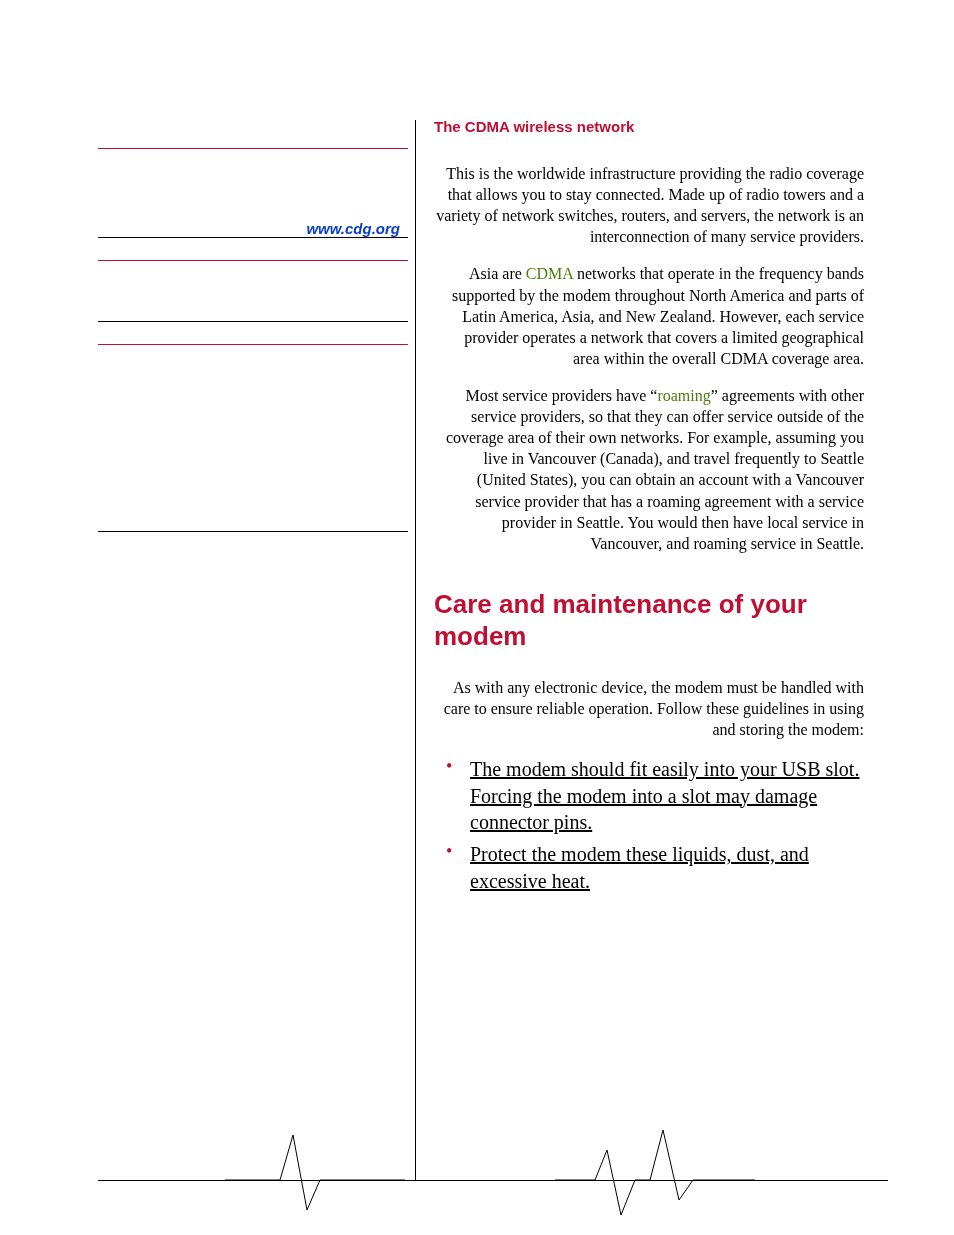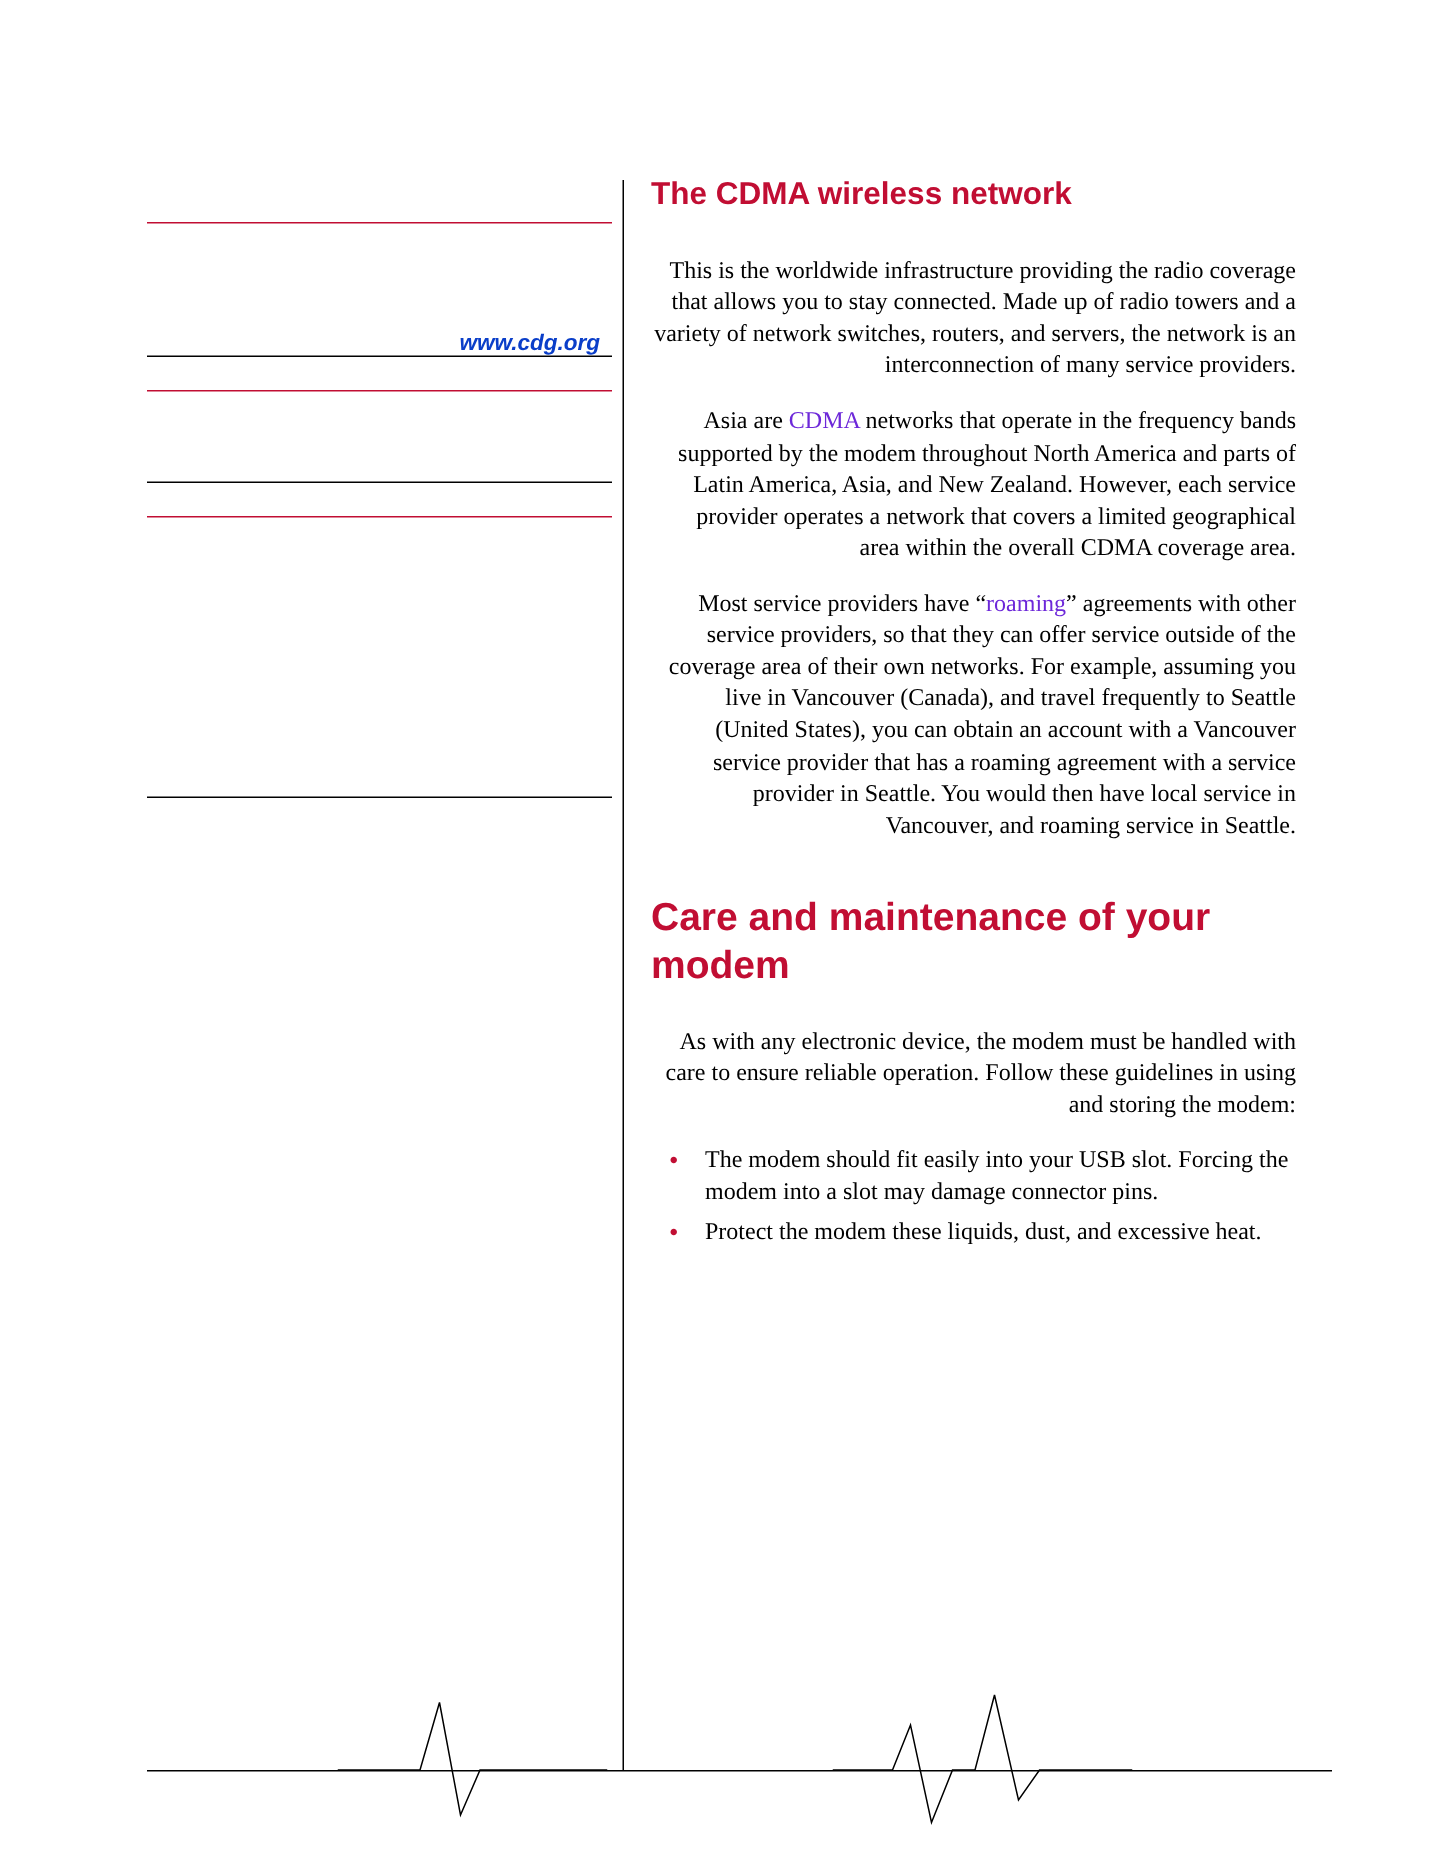"The CDMA wireless network" h2 { font-size: 21px -> 15px }
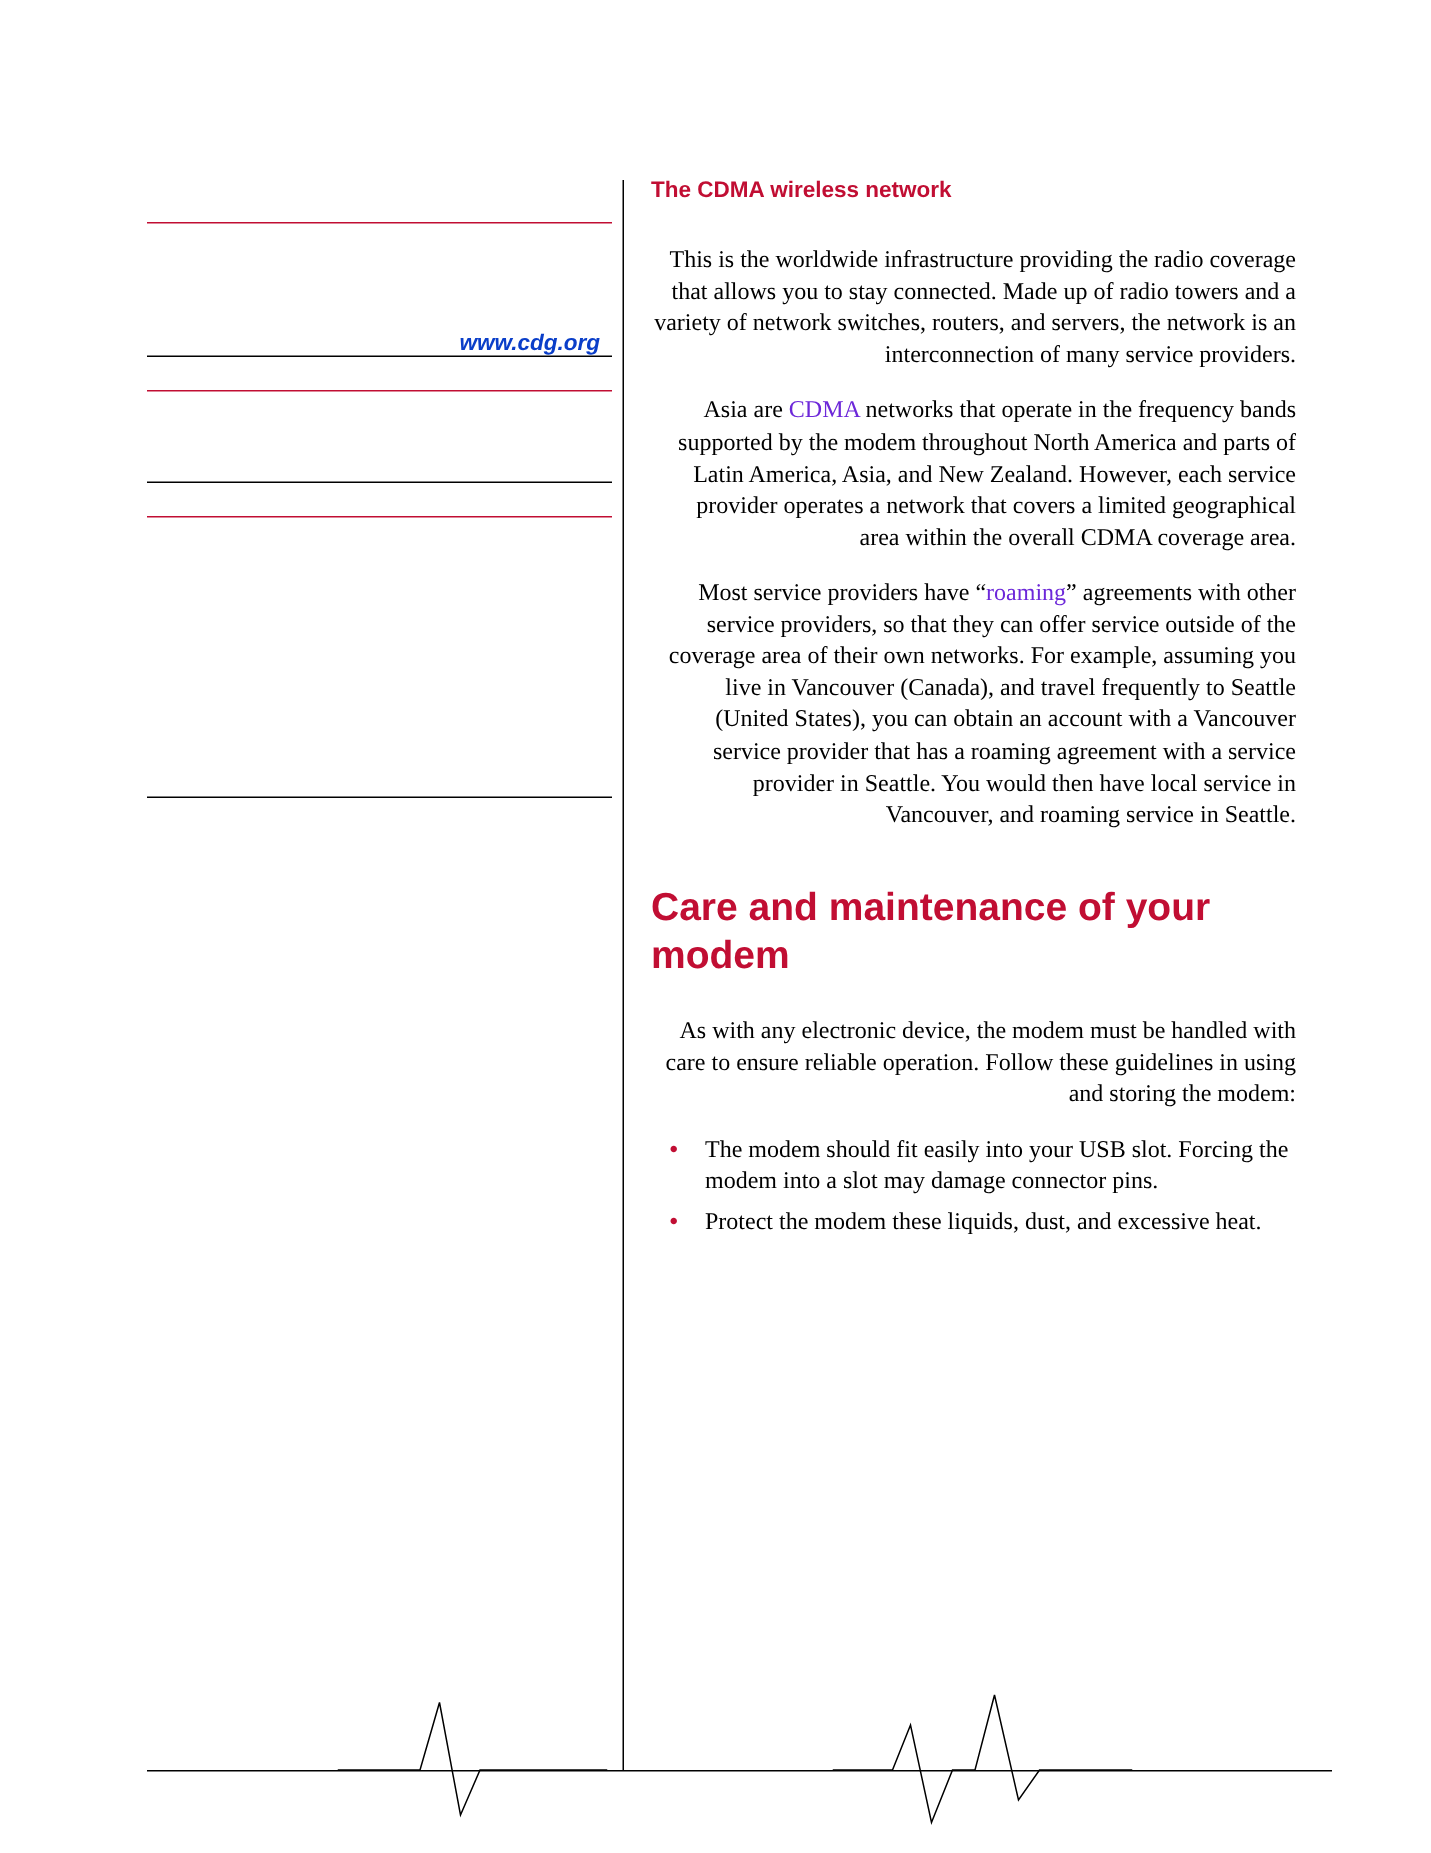"CDMA" .tlink { color: #6d28d9 -> #4d7c0f }
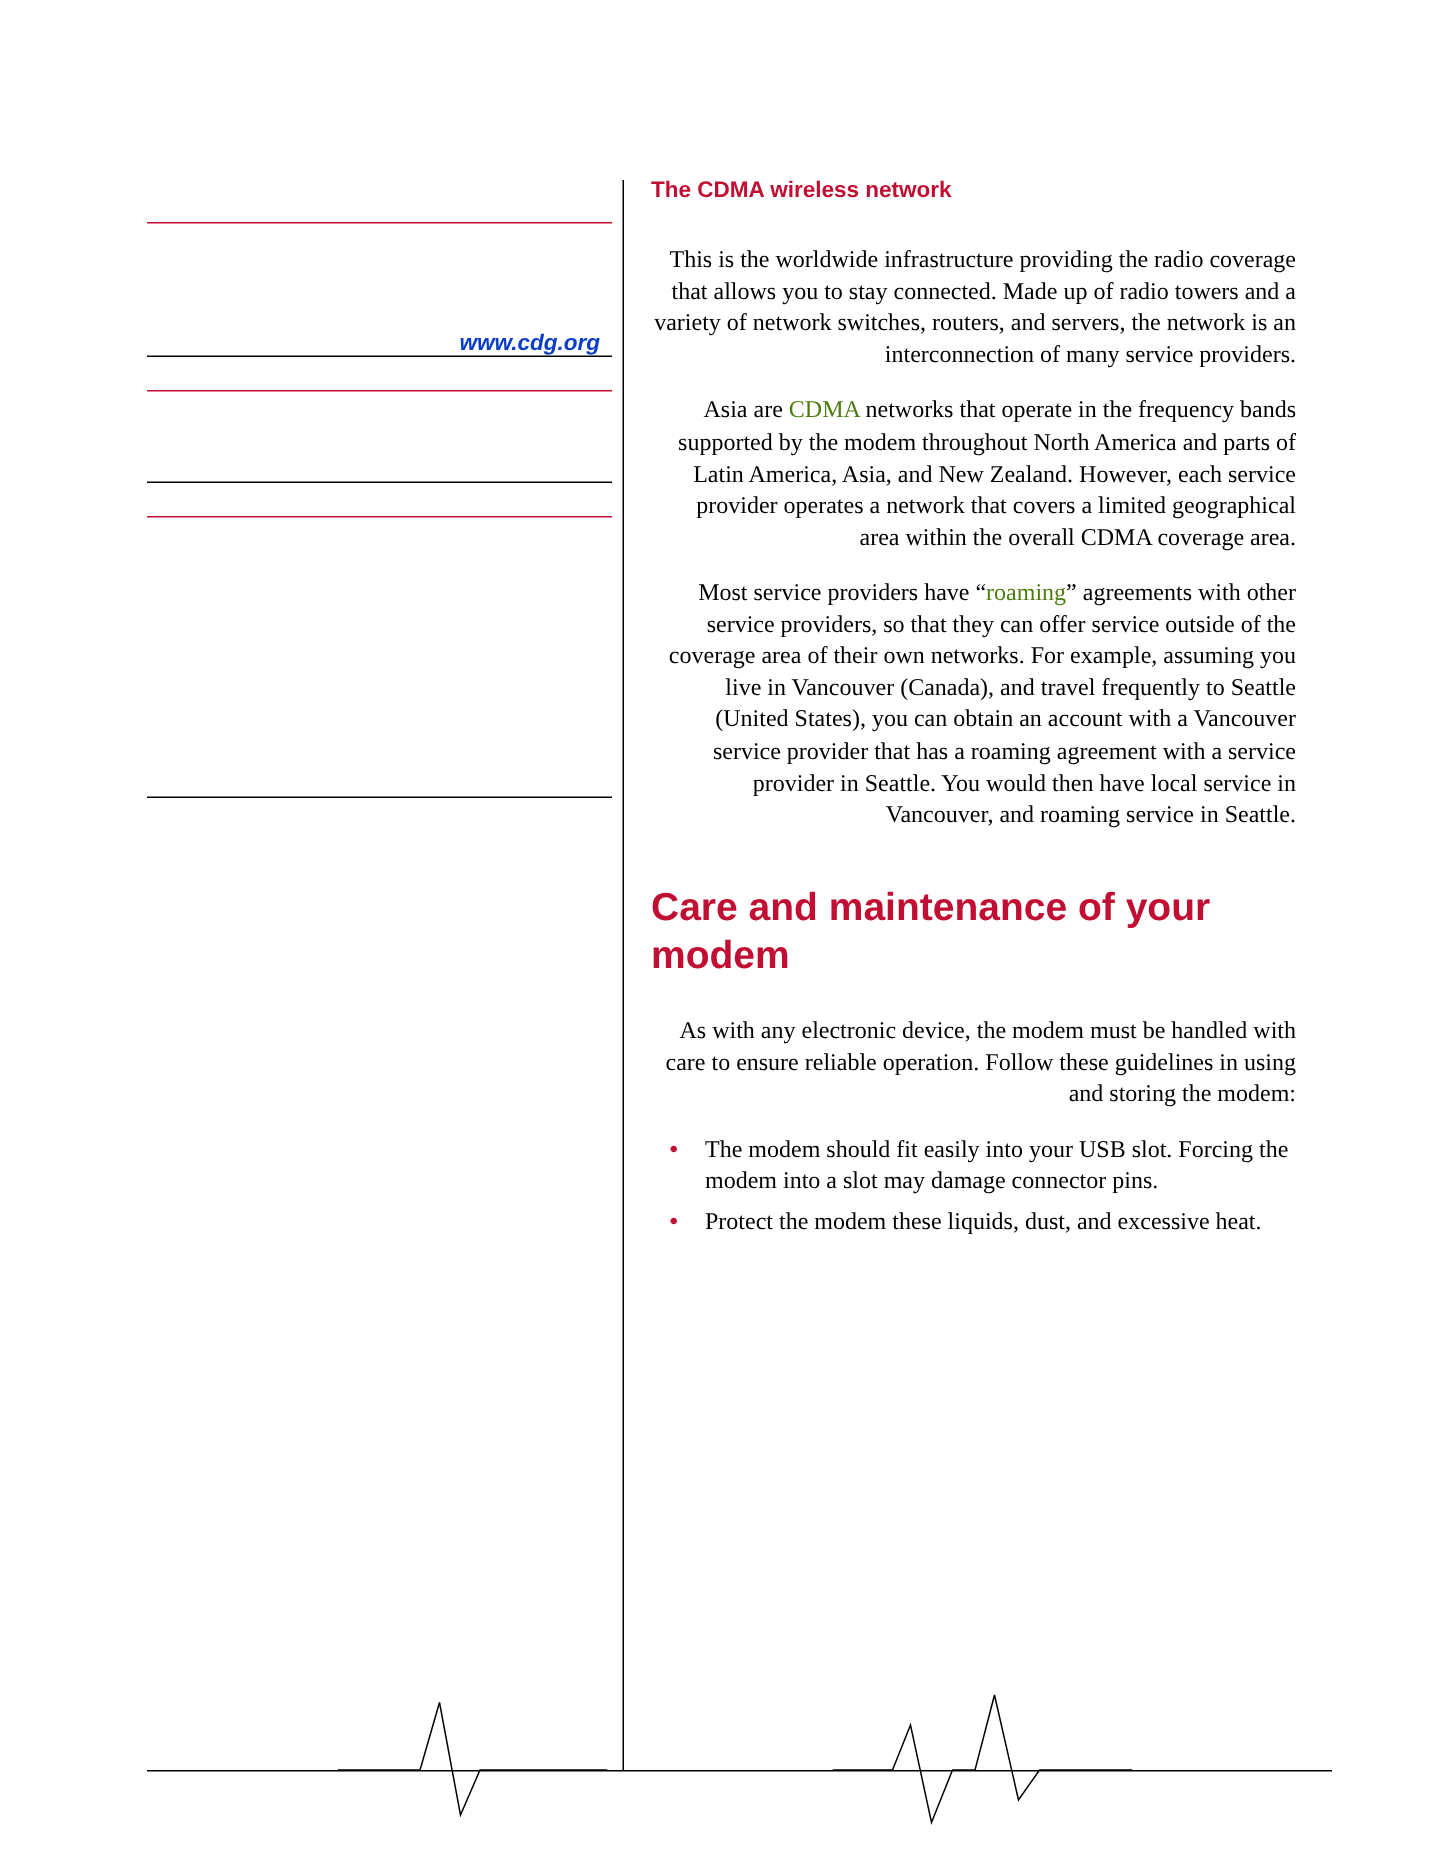"The modem should fit easily" li { font-size: 16px -> 20px; text-decoration: none -> underline }
